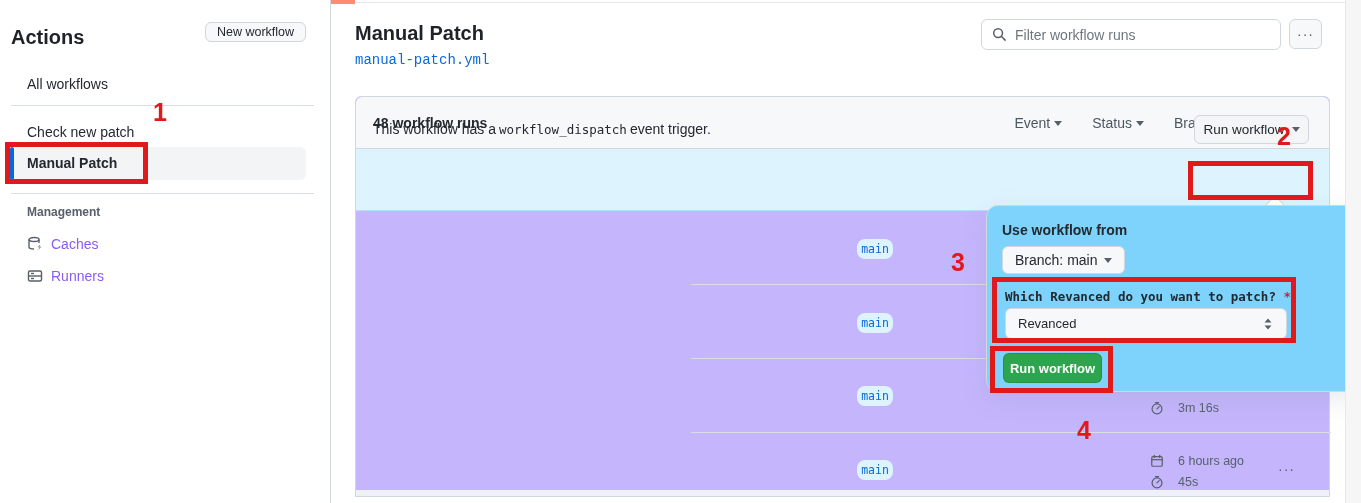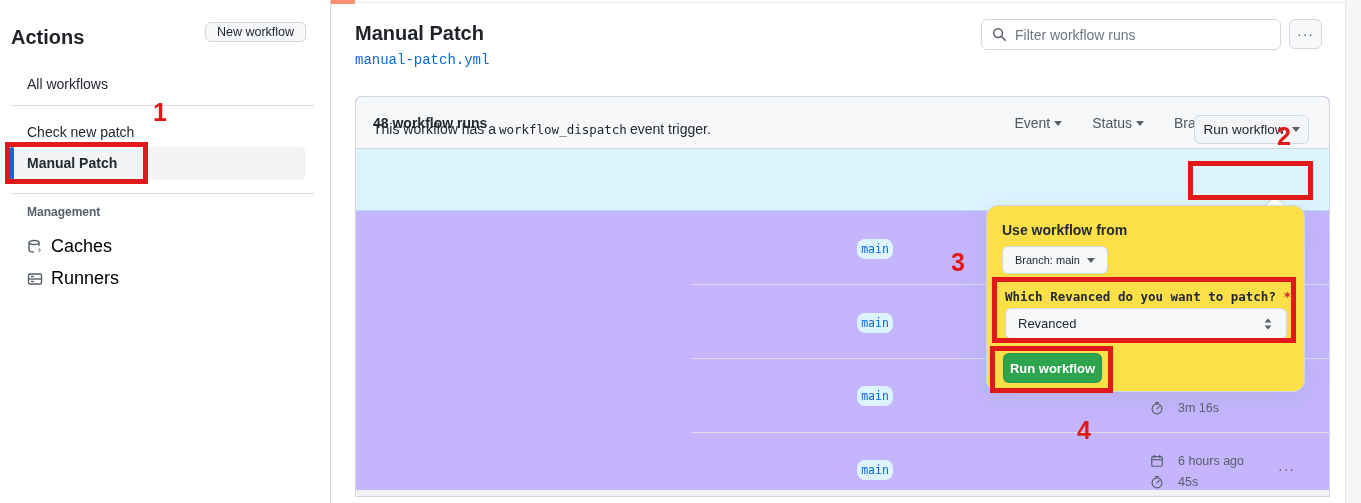"Use workflow from" .run-dialog { background: #fde047 -> #7dd3fc; width: 319px -> 376px }
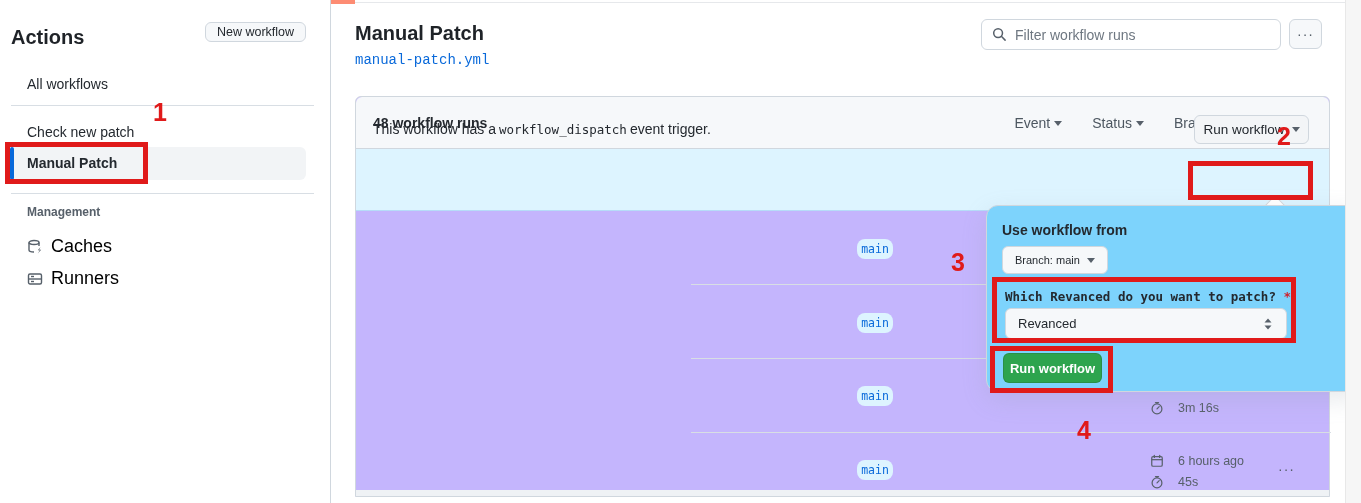"Caches" .mgmt-item { color: #000000 -> #8b5cf6; font-size: 18px -> 14px }
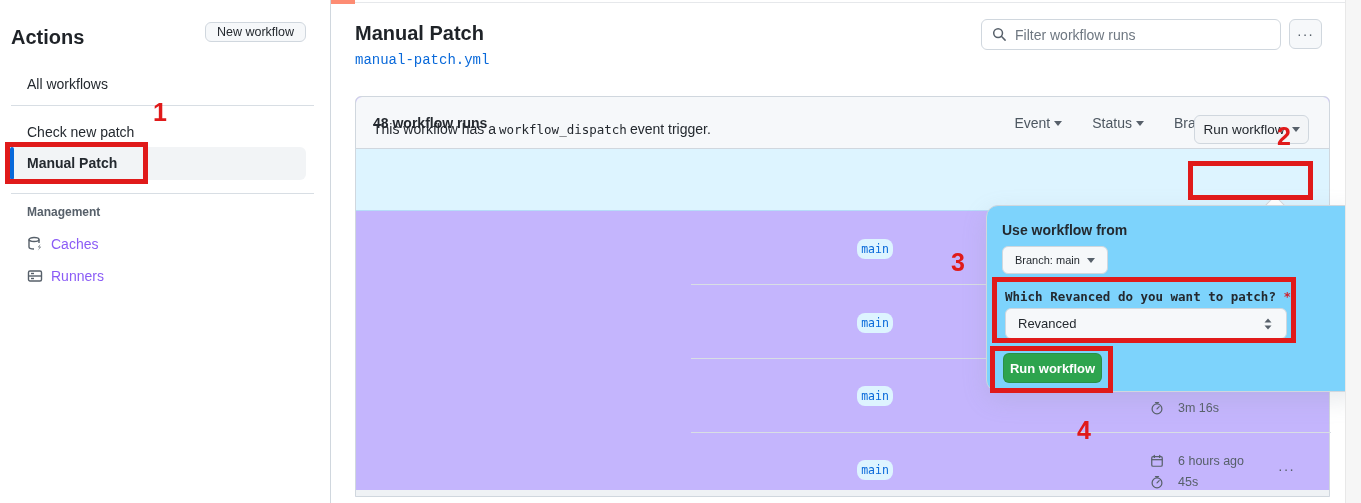"Branch: main" .branch-btn { font-size: 11px -> 14px }
